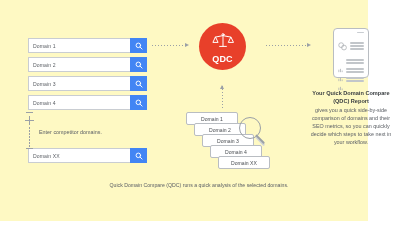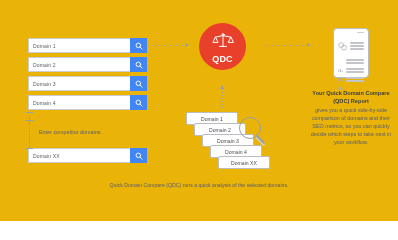"QDC" #stage { background: #eab308 -> #fef9c3; width: 398px -> 368px }
